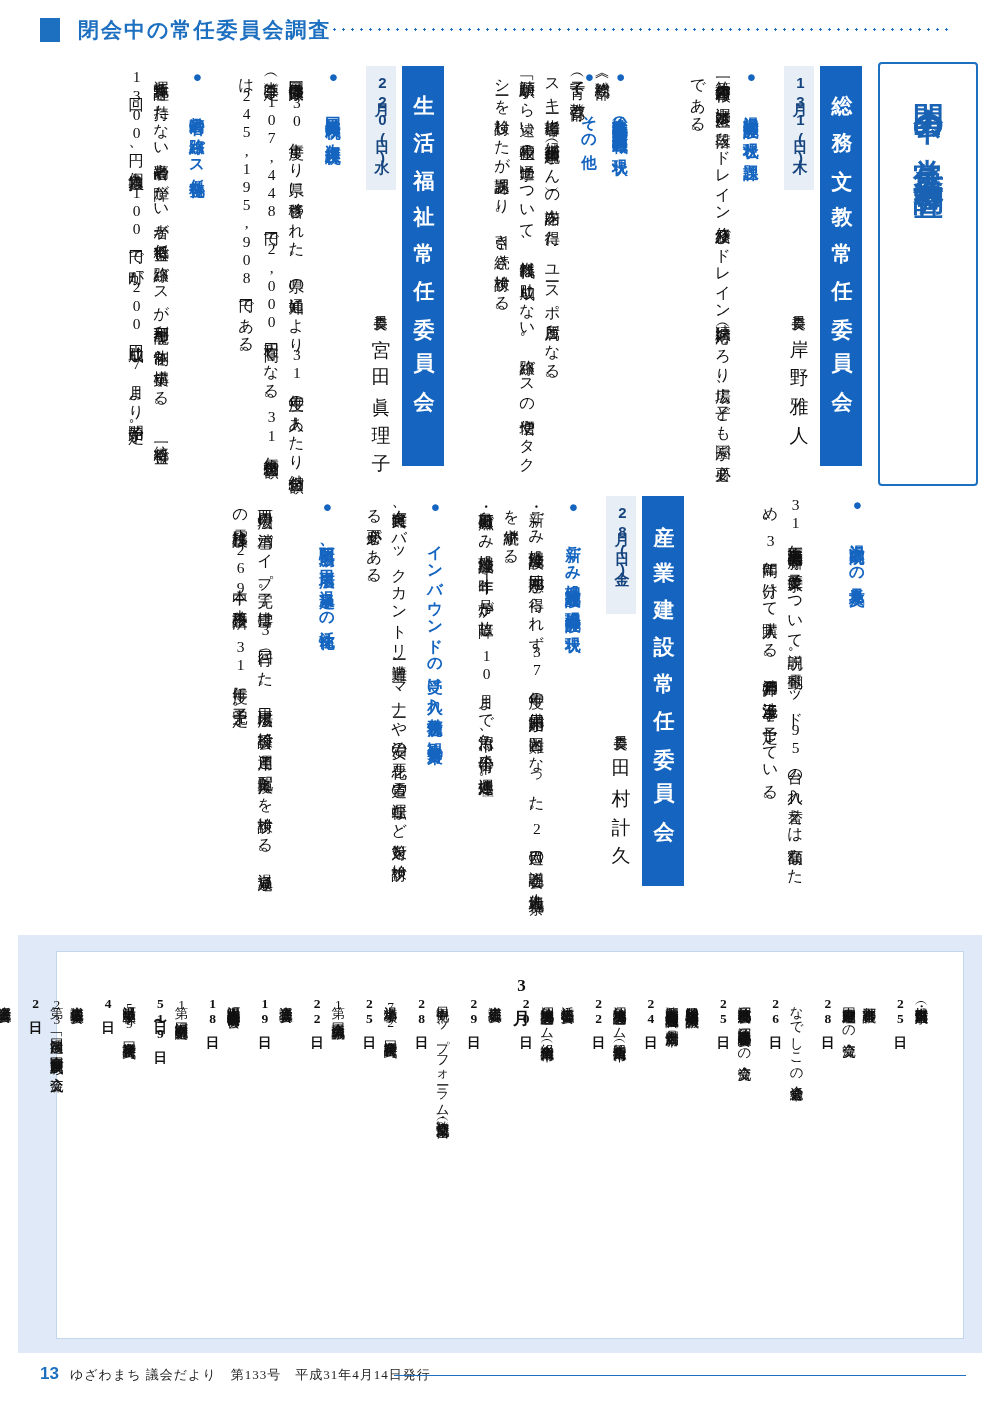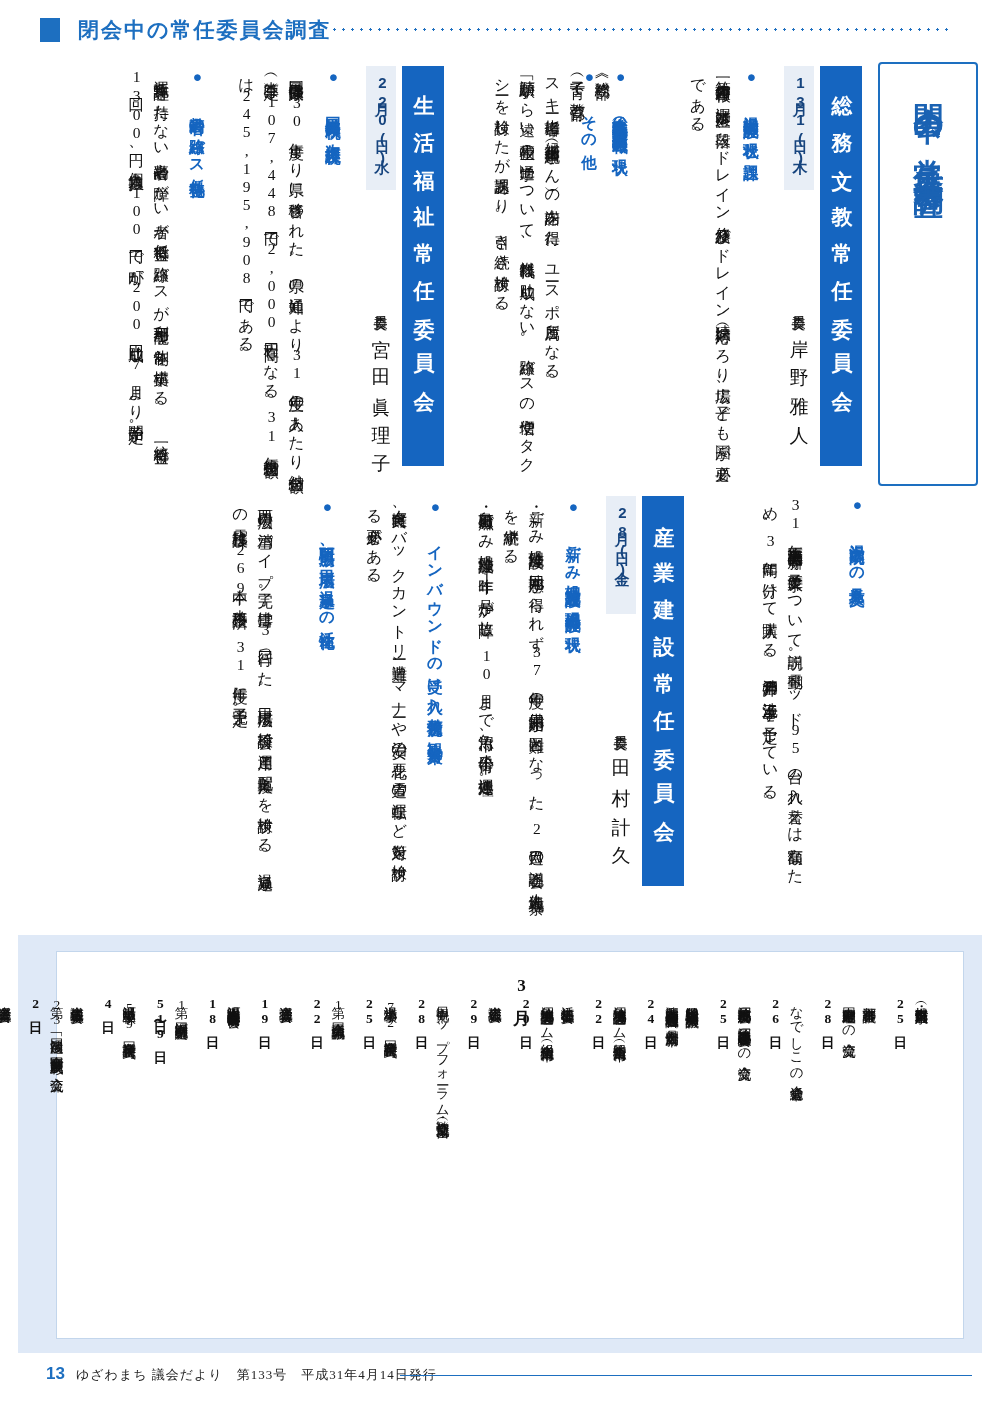"13" .footer { left: 10px -> 4px }
